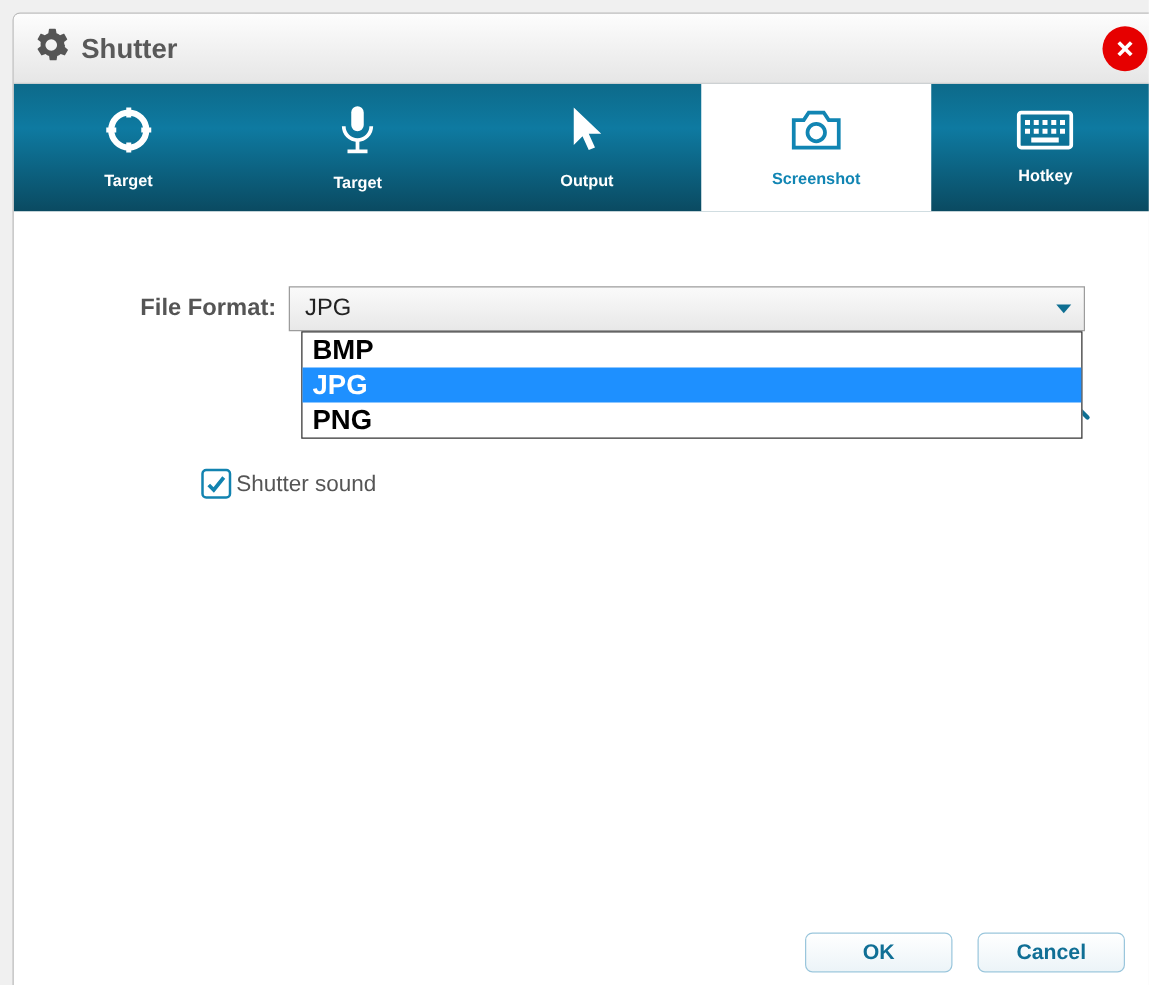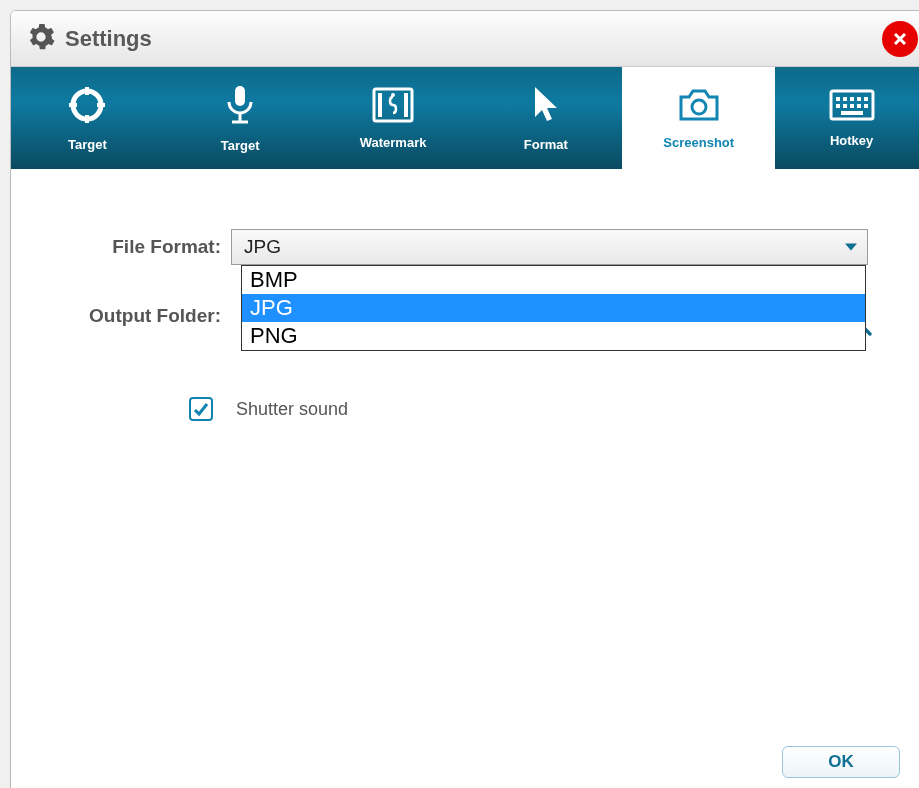"Settings" span.title-text { text: Settings -> Shutter }
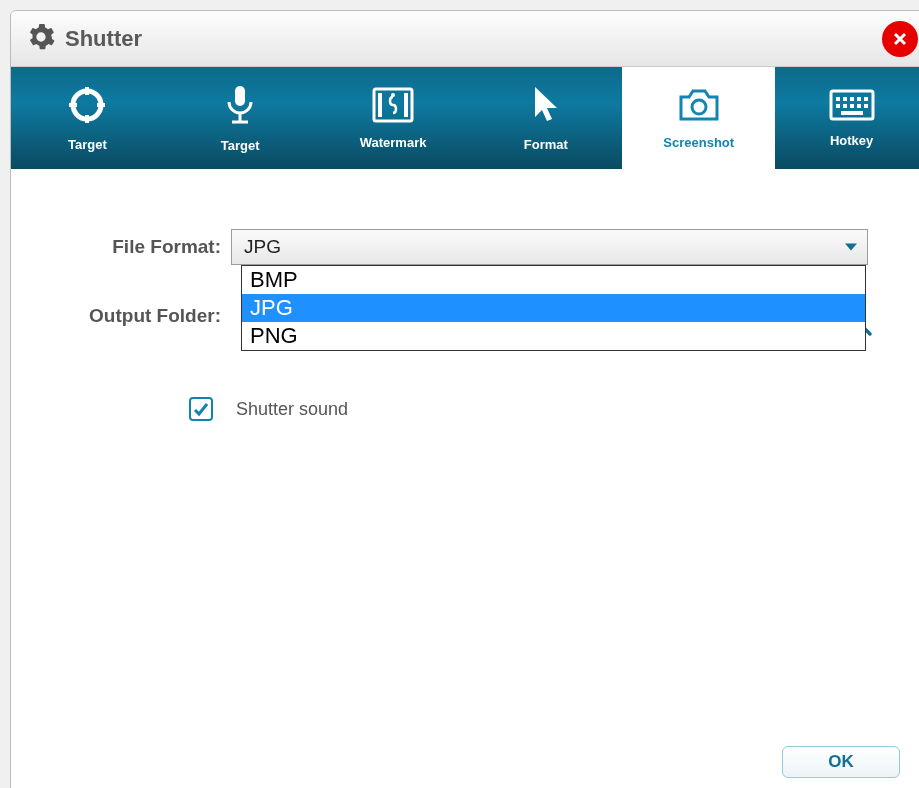"Watermark" div.tab { html: <div> <span><svg> <rect></rect> <rect></rect> <rect></rect> <path></path> <circle></circle> </svg></span> <span>Watermark</span> </div> -> none }
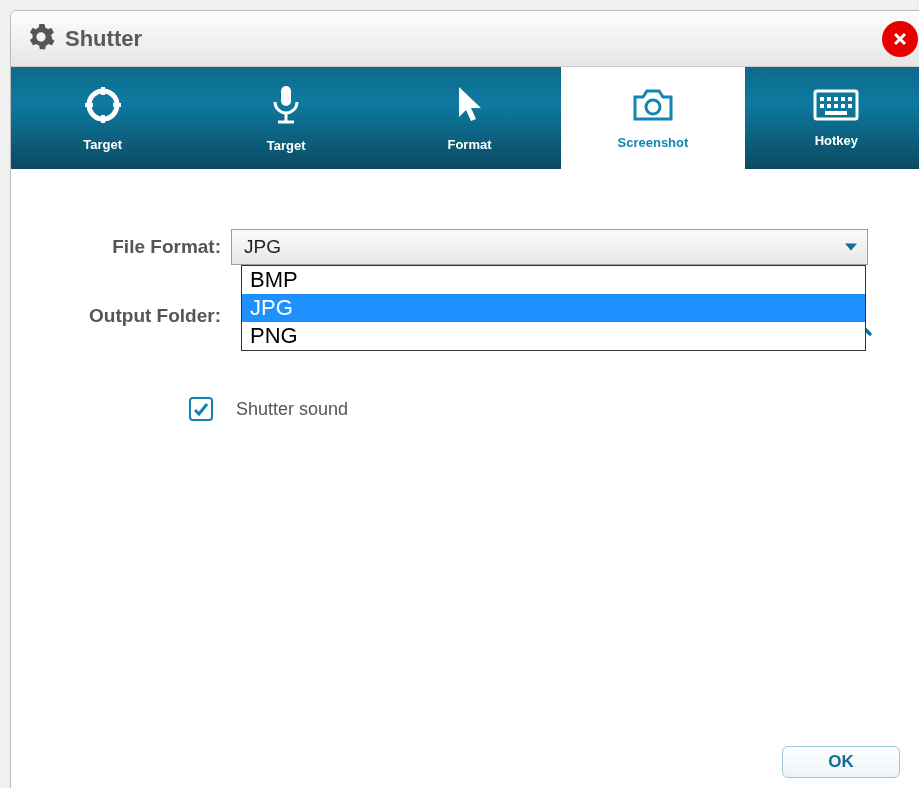"Format" span.tab-label { text: Format -> Output }
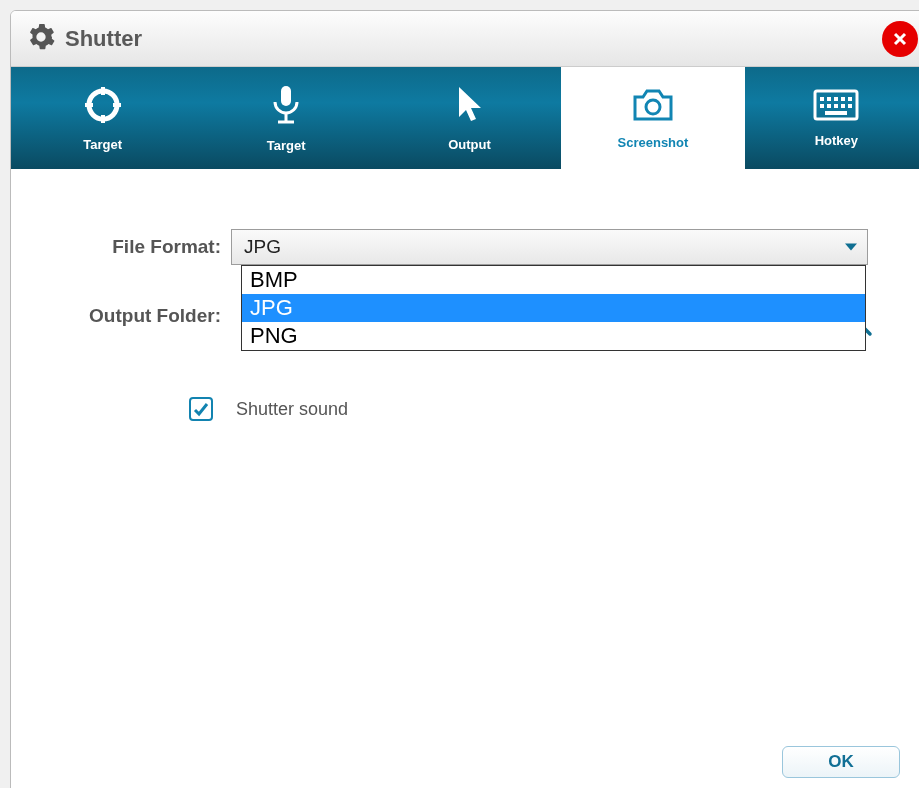"BMP" .dropdown-item { font-weight: none -> bold }
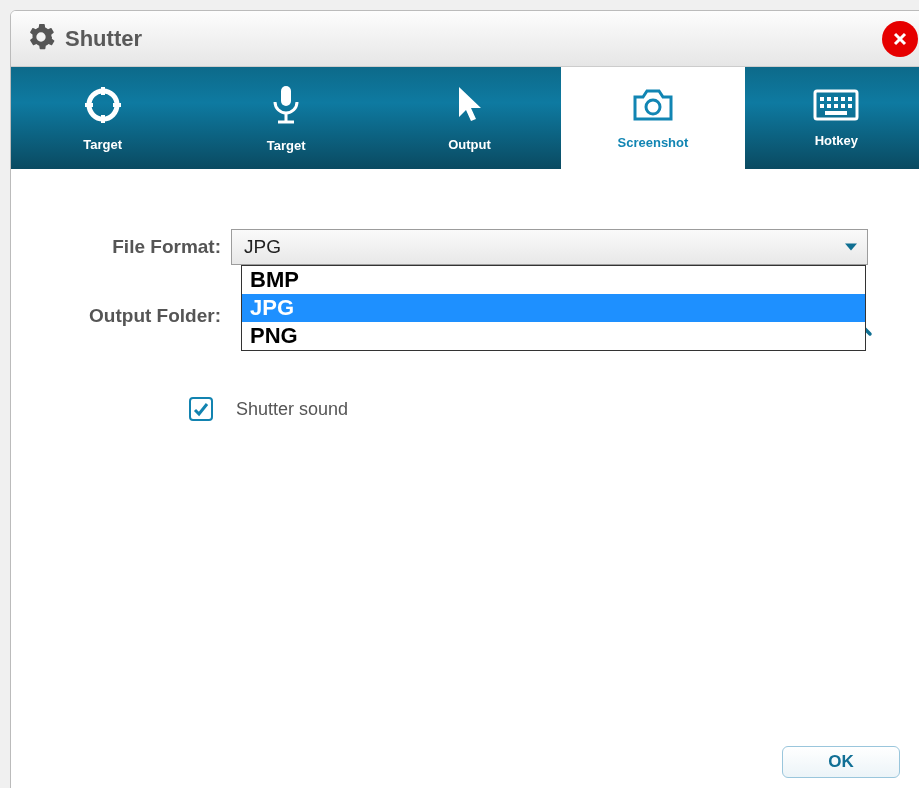"Output Folder:" div.form-label { html: <div>Output Folder:</div> -> none }
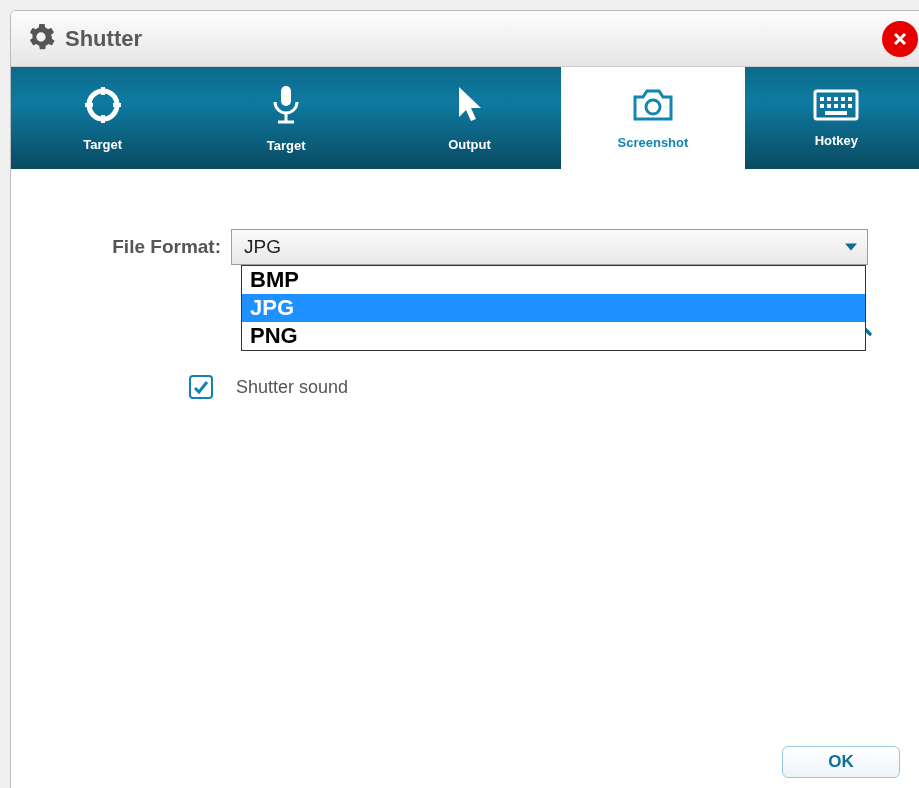"Shutter sound" .checkbox-row { gap: 23px -> 4px; margin-left: 118px -> 90px }
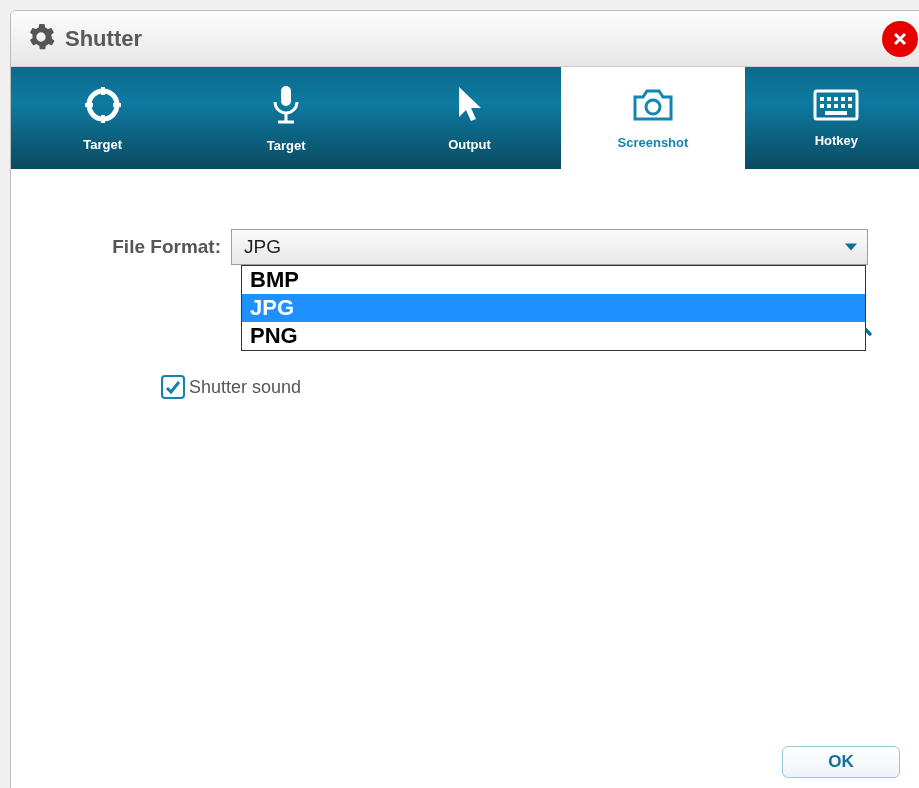"Cancel" div.btn { html: none -> <div>Cancel</div> }
